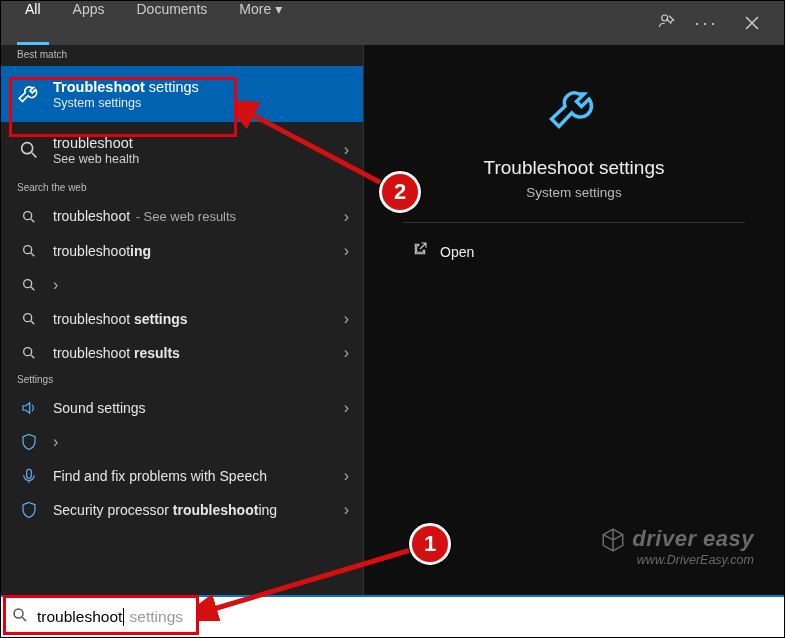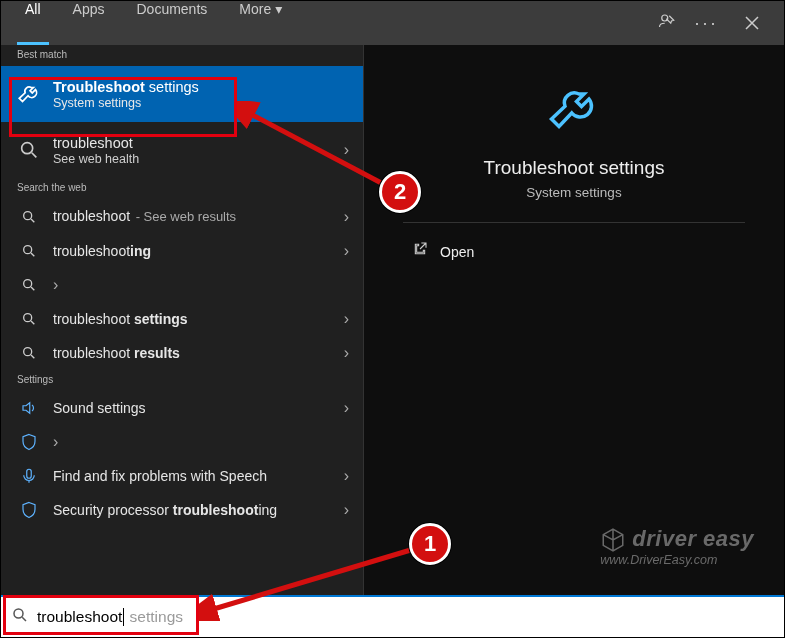"driver easy" .watermark { text-align: left -> right }
